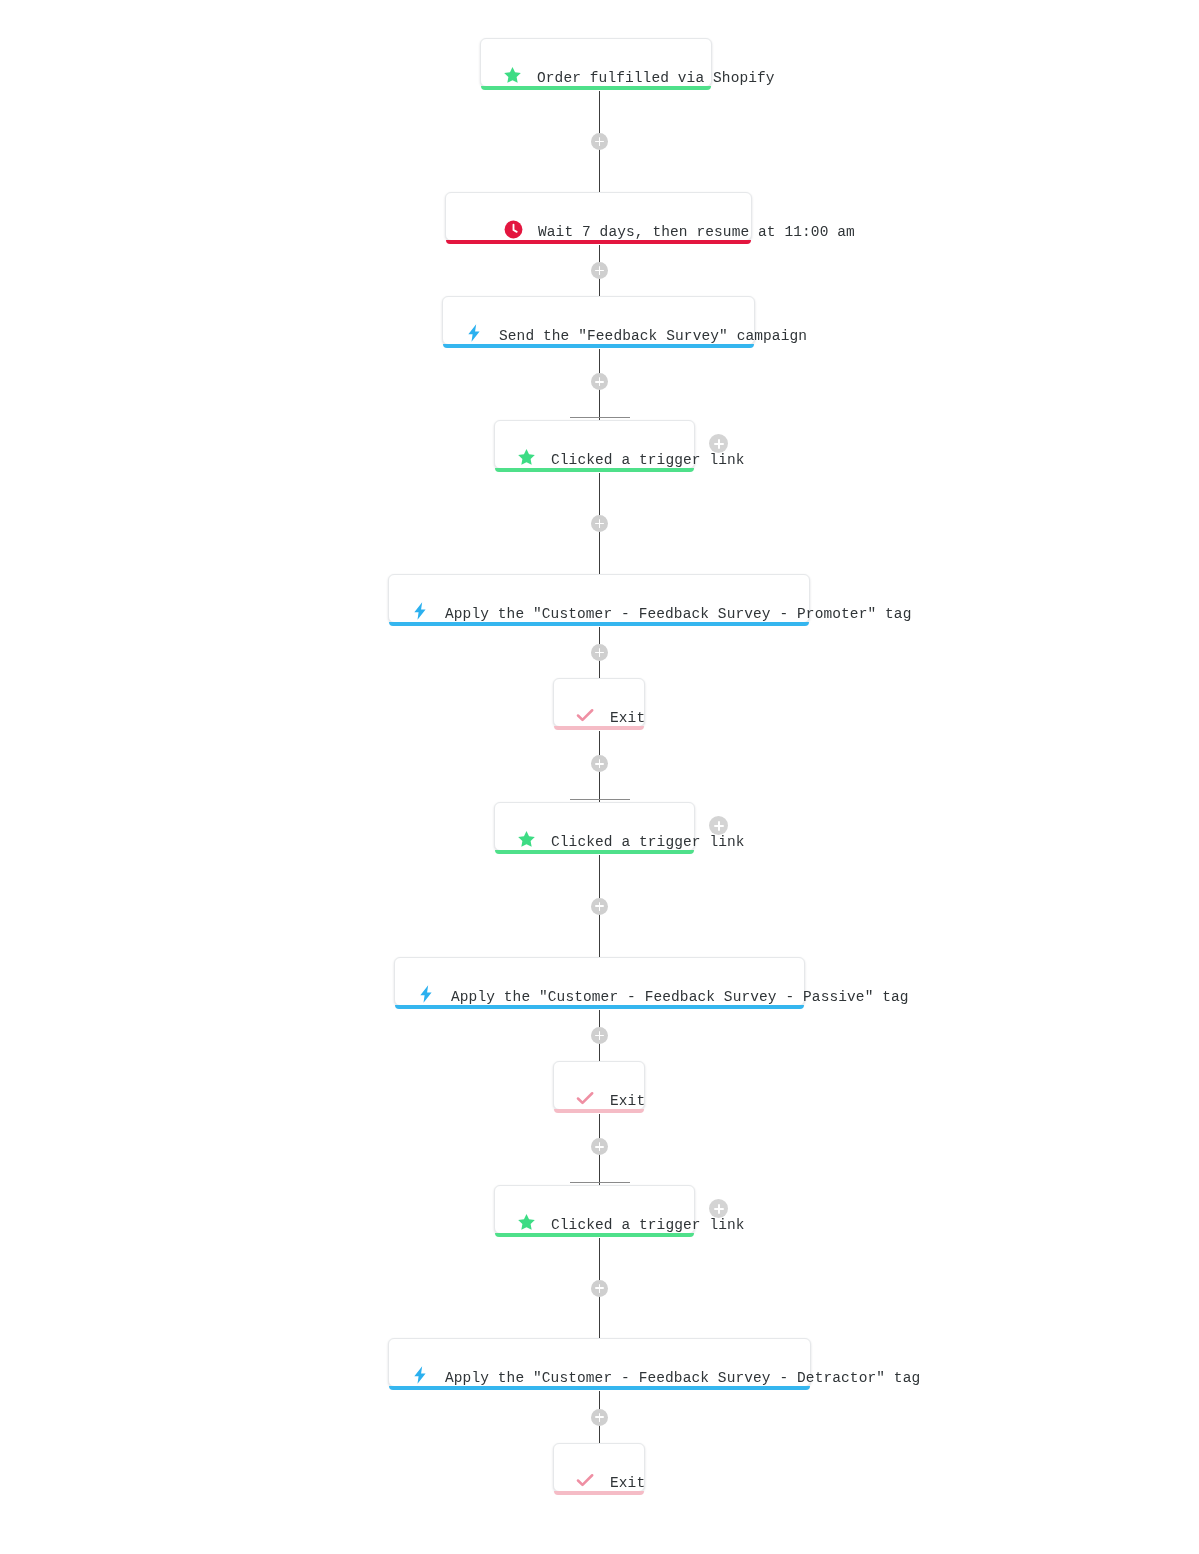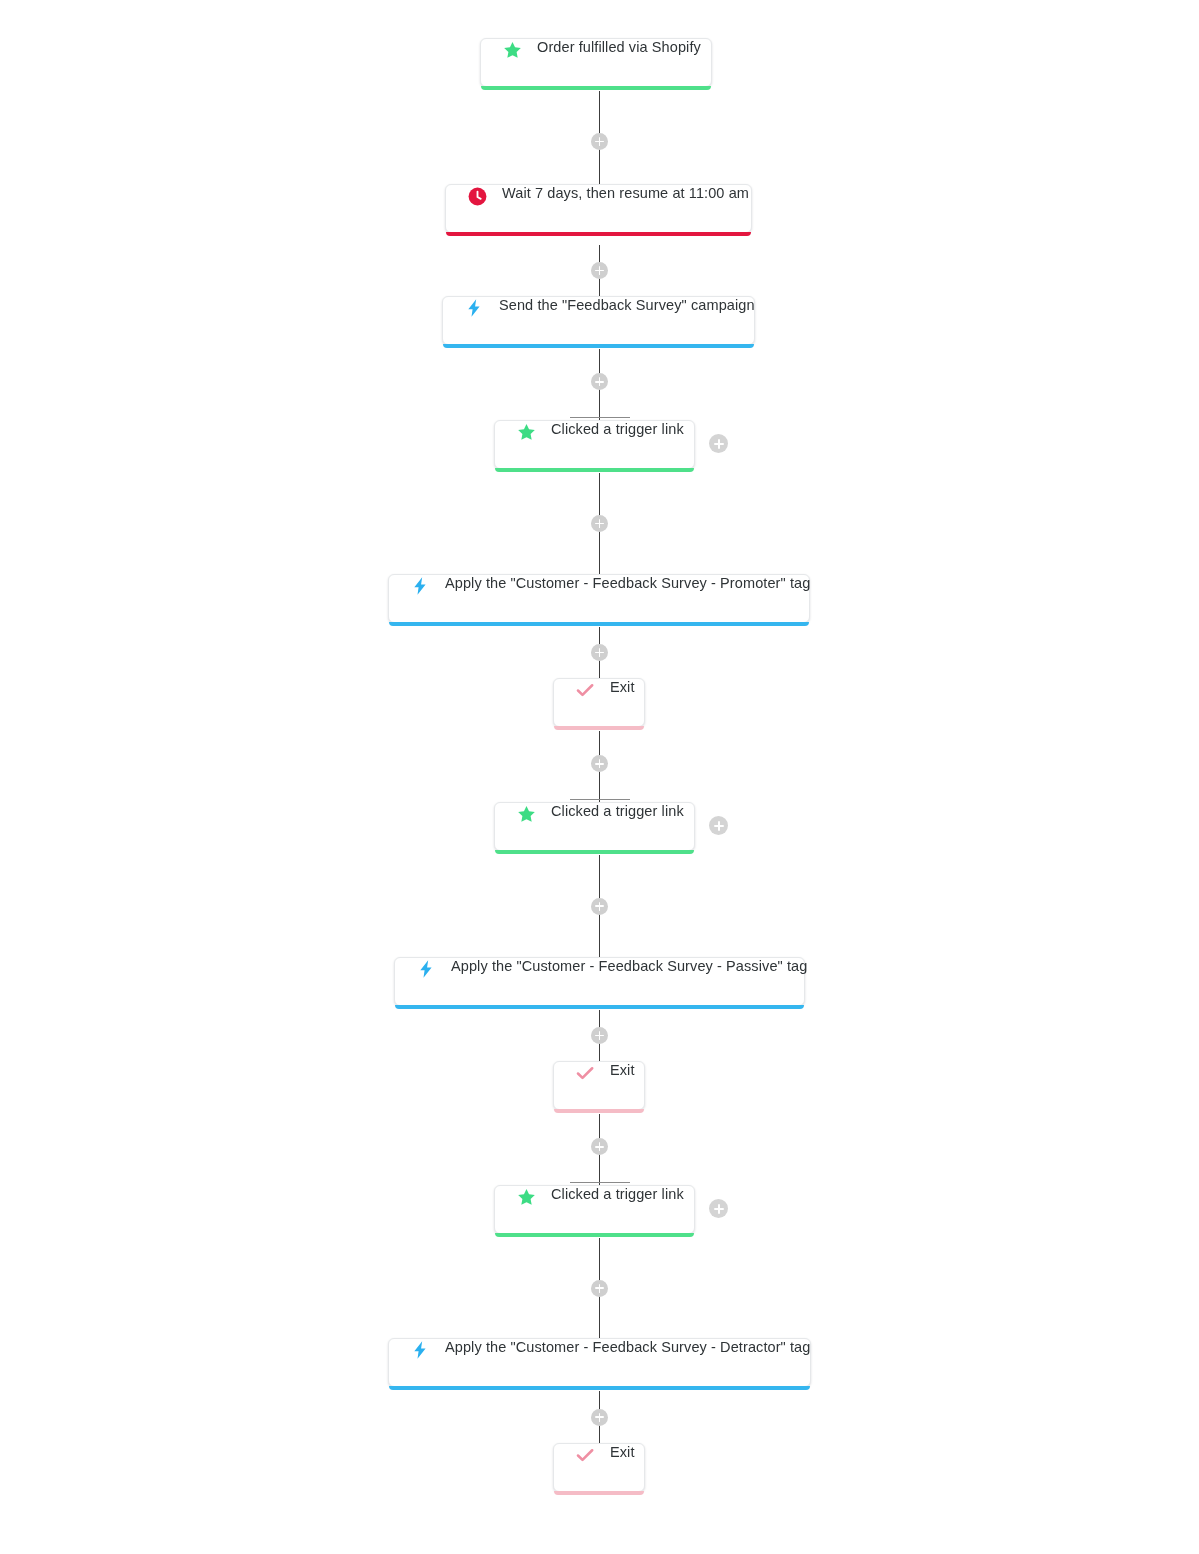"Order fulfilled via Shopify" .node { align-items: flex-start -> flex-end; font-family: none -> Liberation Mono, monospace }
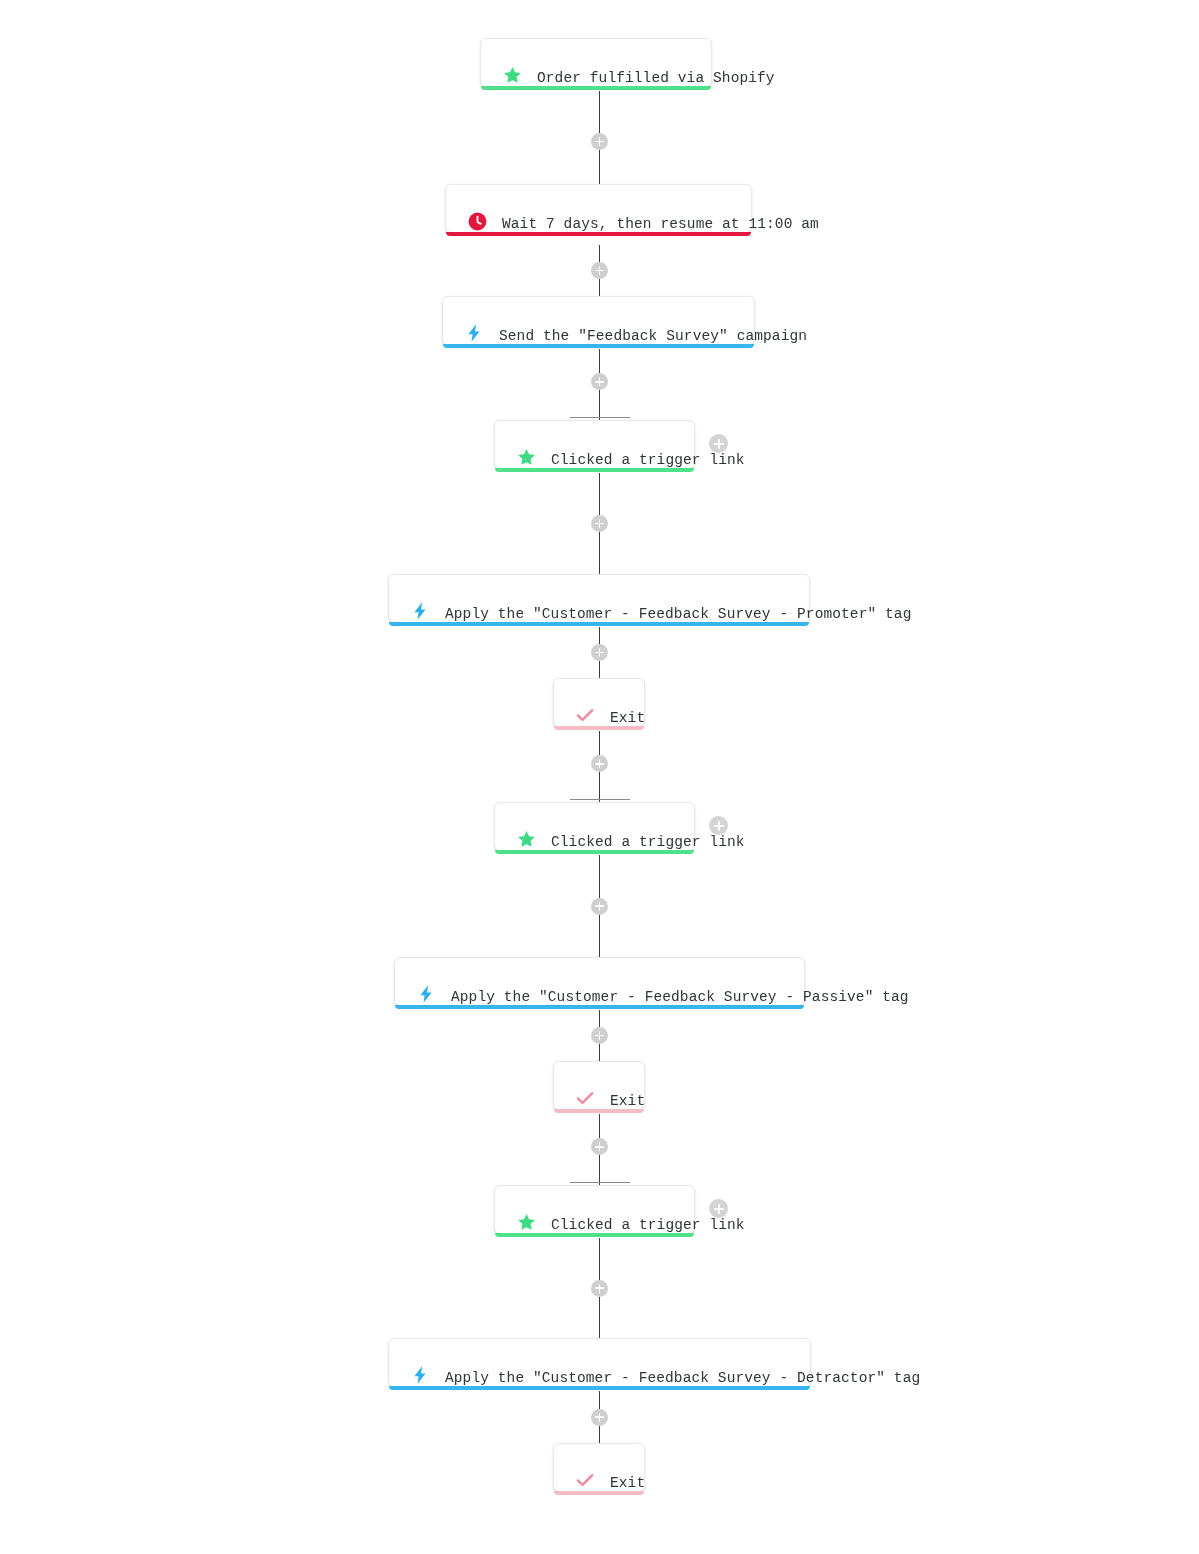"Wait 7 days, then resume" div.node { padding-left: none -> 36px; top: 184px -> 192px }
